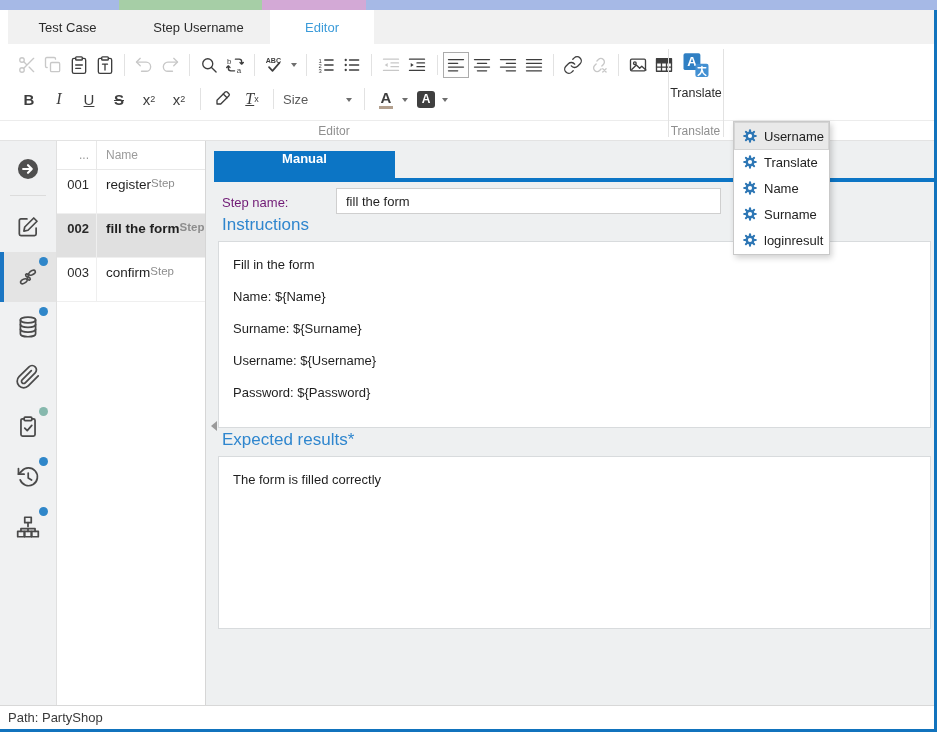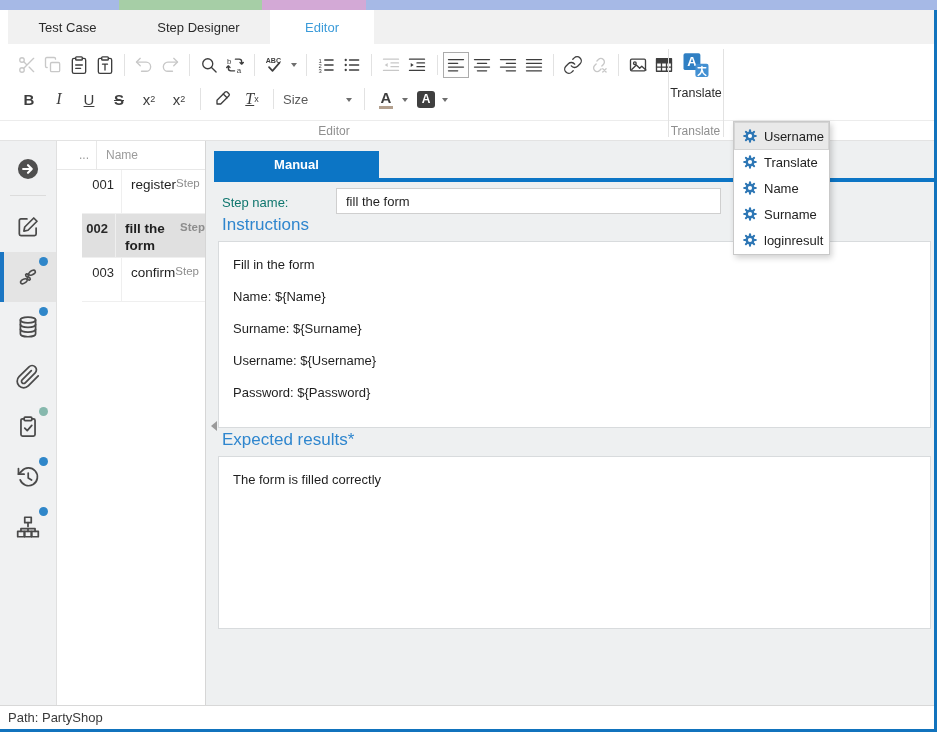"Step Designer" span { text: Designer -> Username }
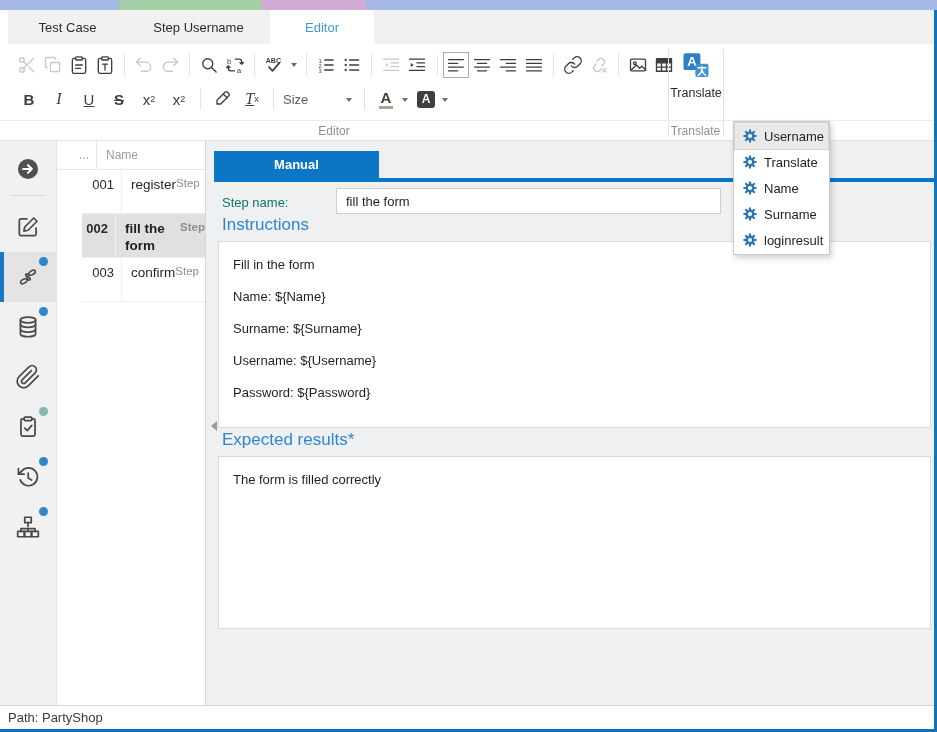"Manual" .mtab { align-items: center -> none; width: 165px -> 181px }
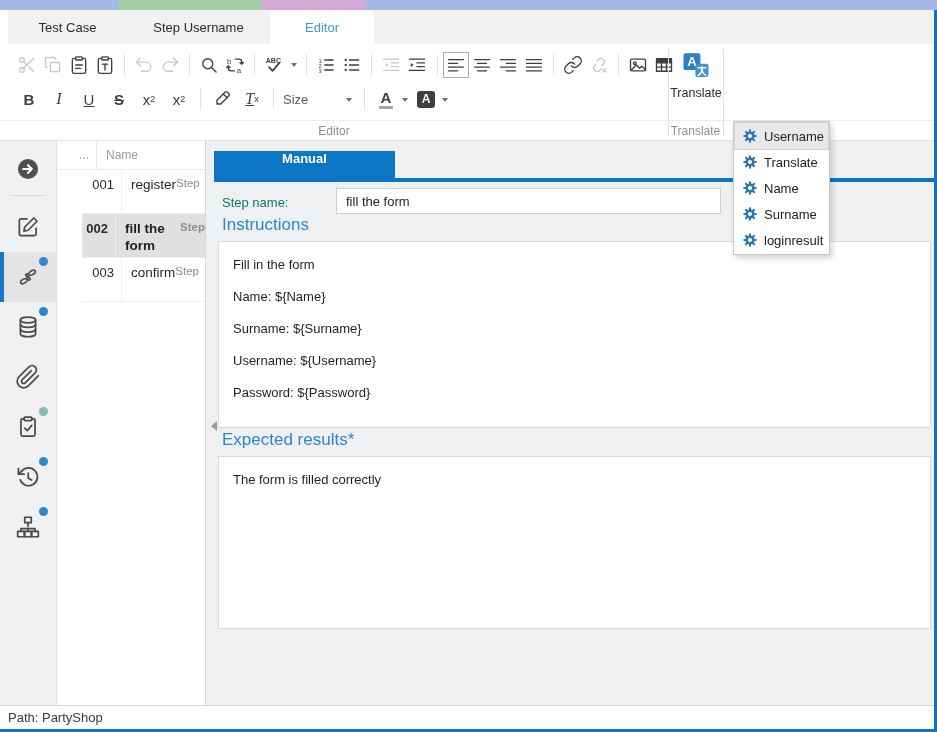"001" .step-row { margin-left: 25px -> none }
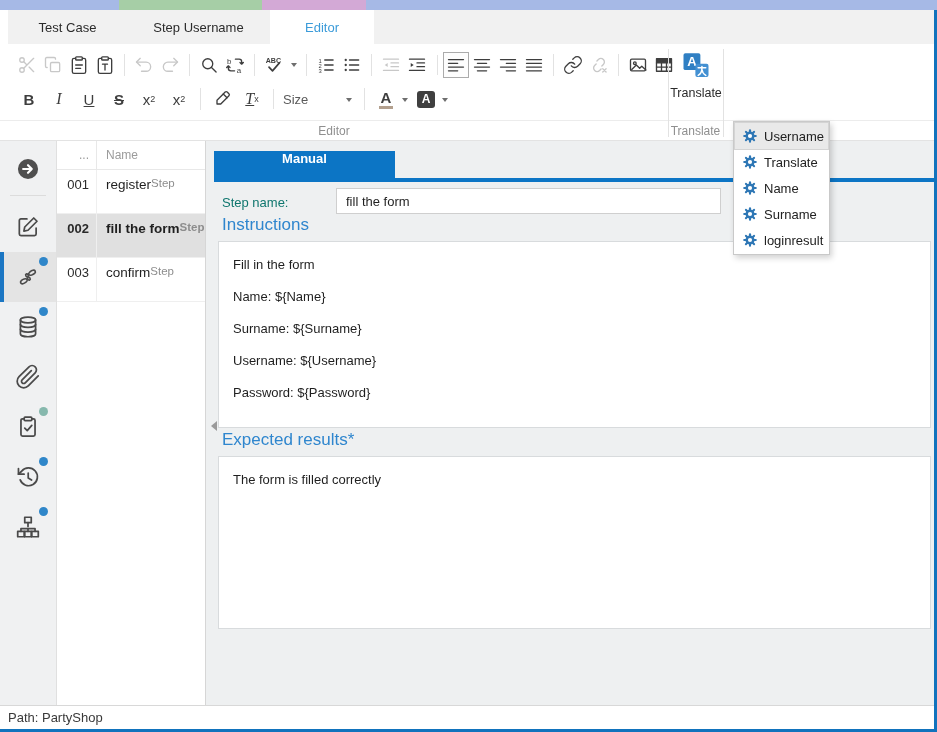"Step name:" .sn-label { color: #0f766e -> #701a75 }
